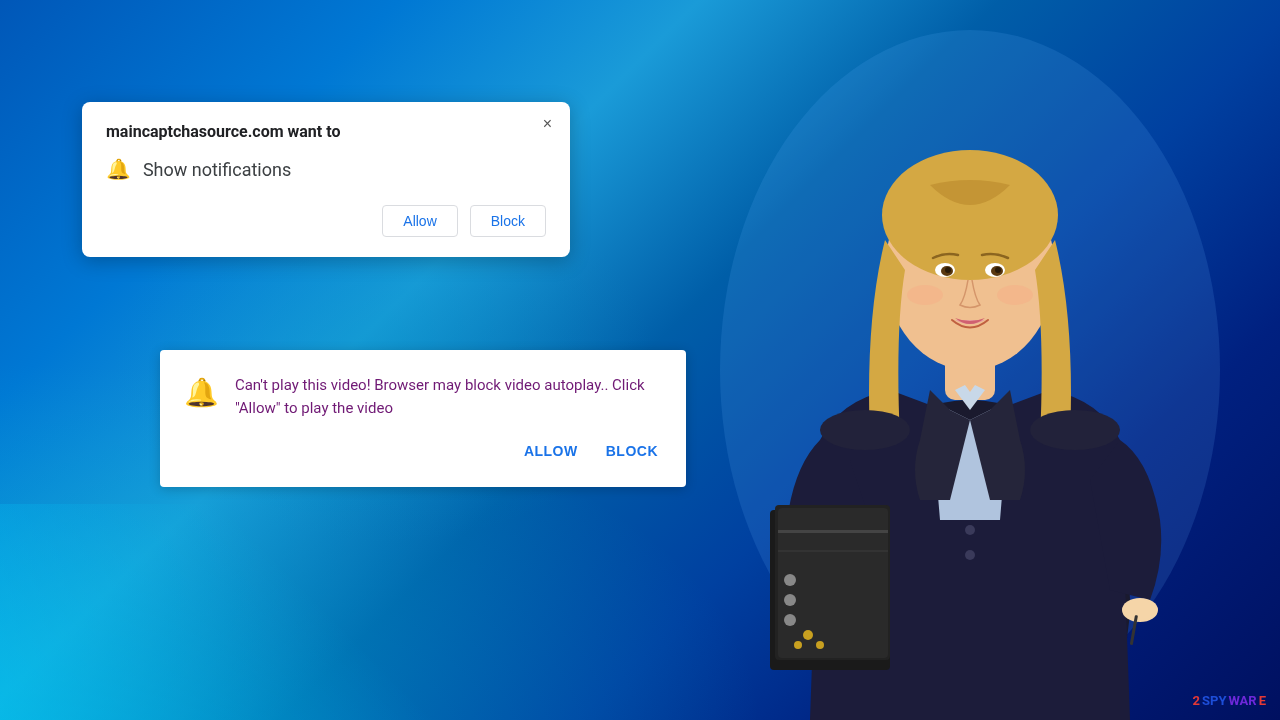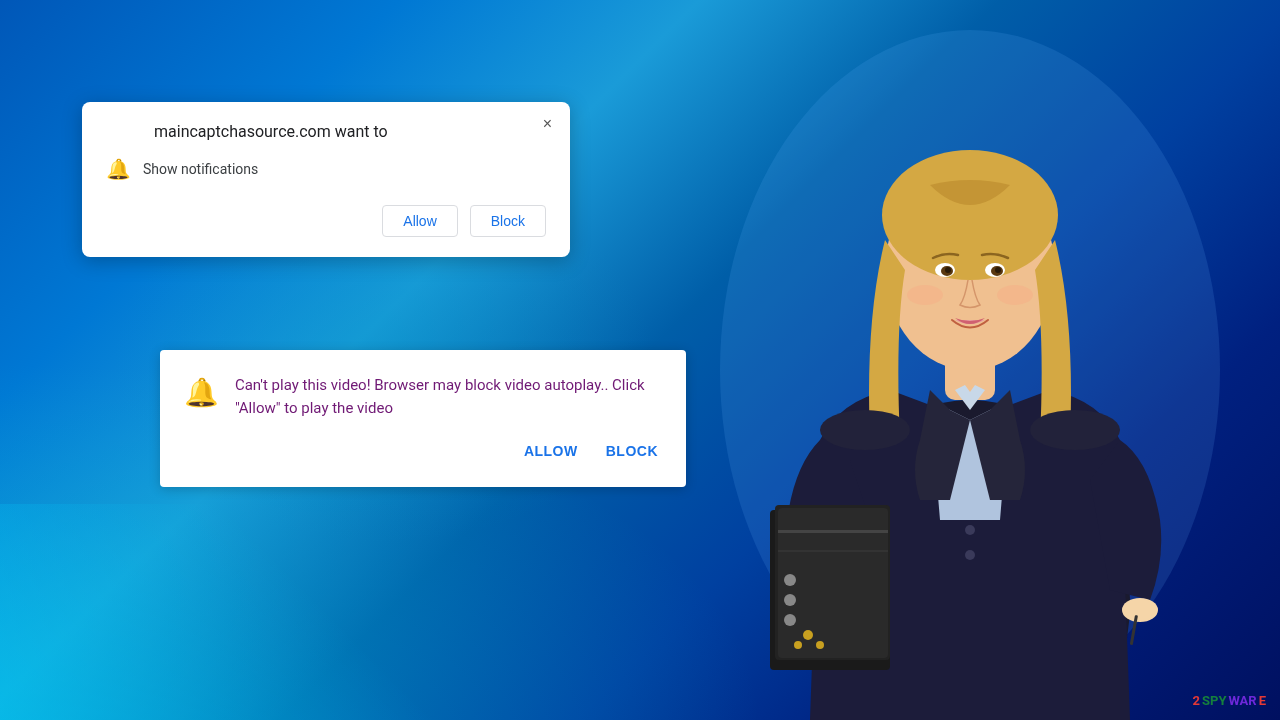"maincaptchasource.com want to" .dialog-permission .title { font-weight: 400 -> 700; margin-left: 48px -> none }
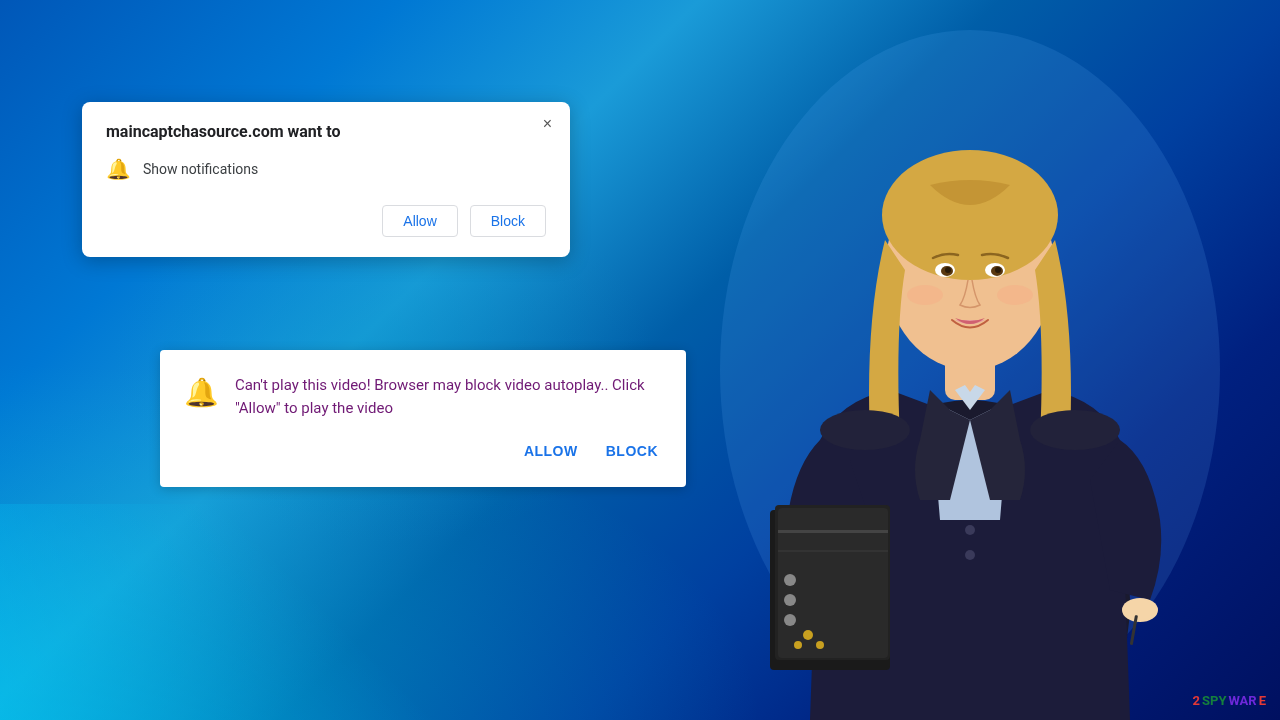"Show notifications" .notification-text { font-size: 14px -> 18px }
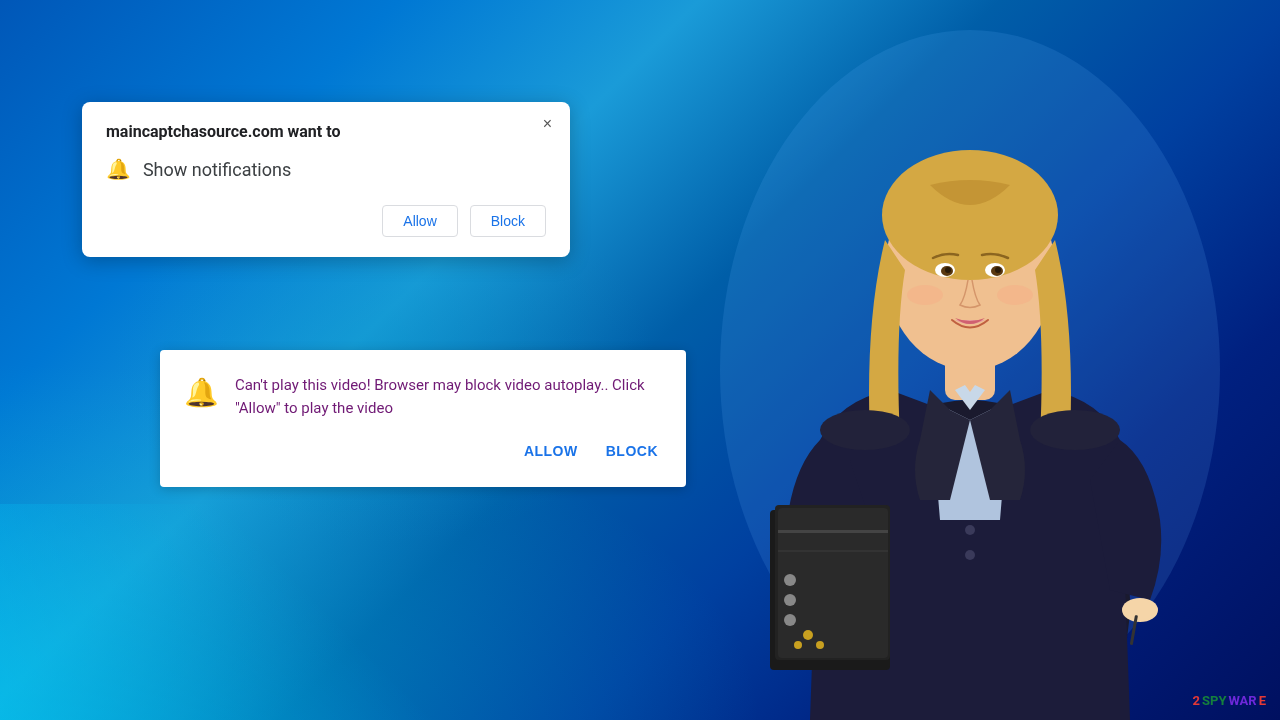"SPY" .watermark-spy { color: #15803d -> #1d4ed8 }
